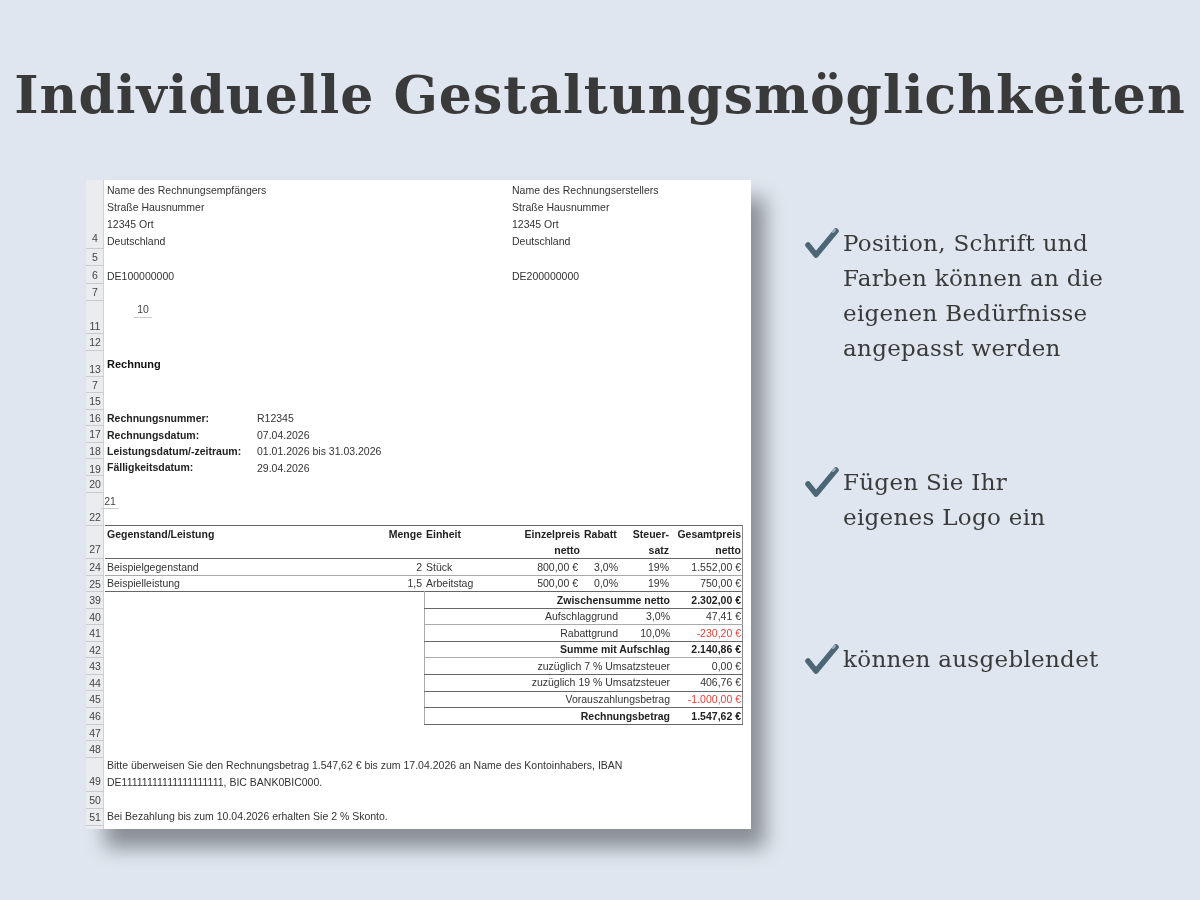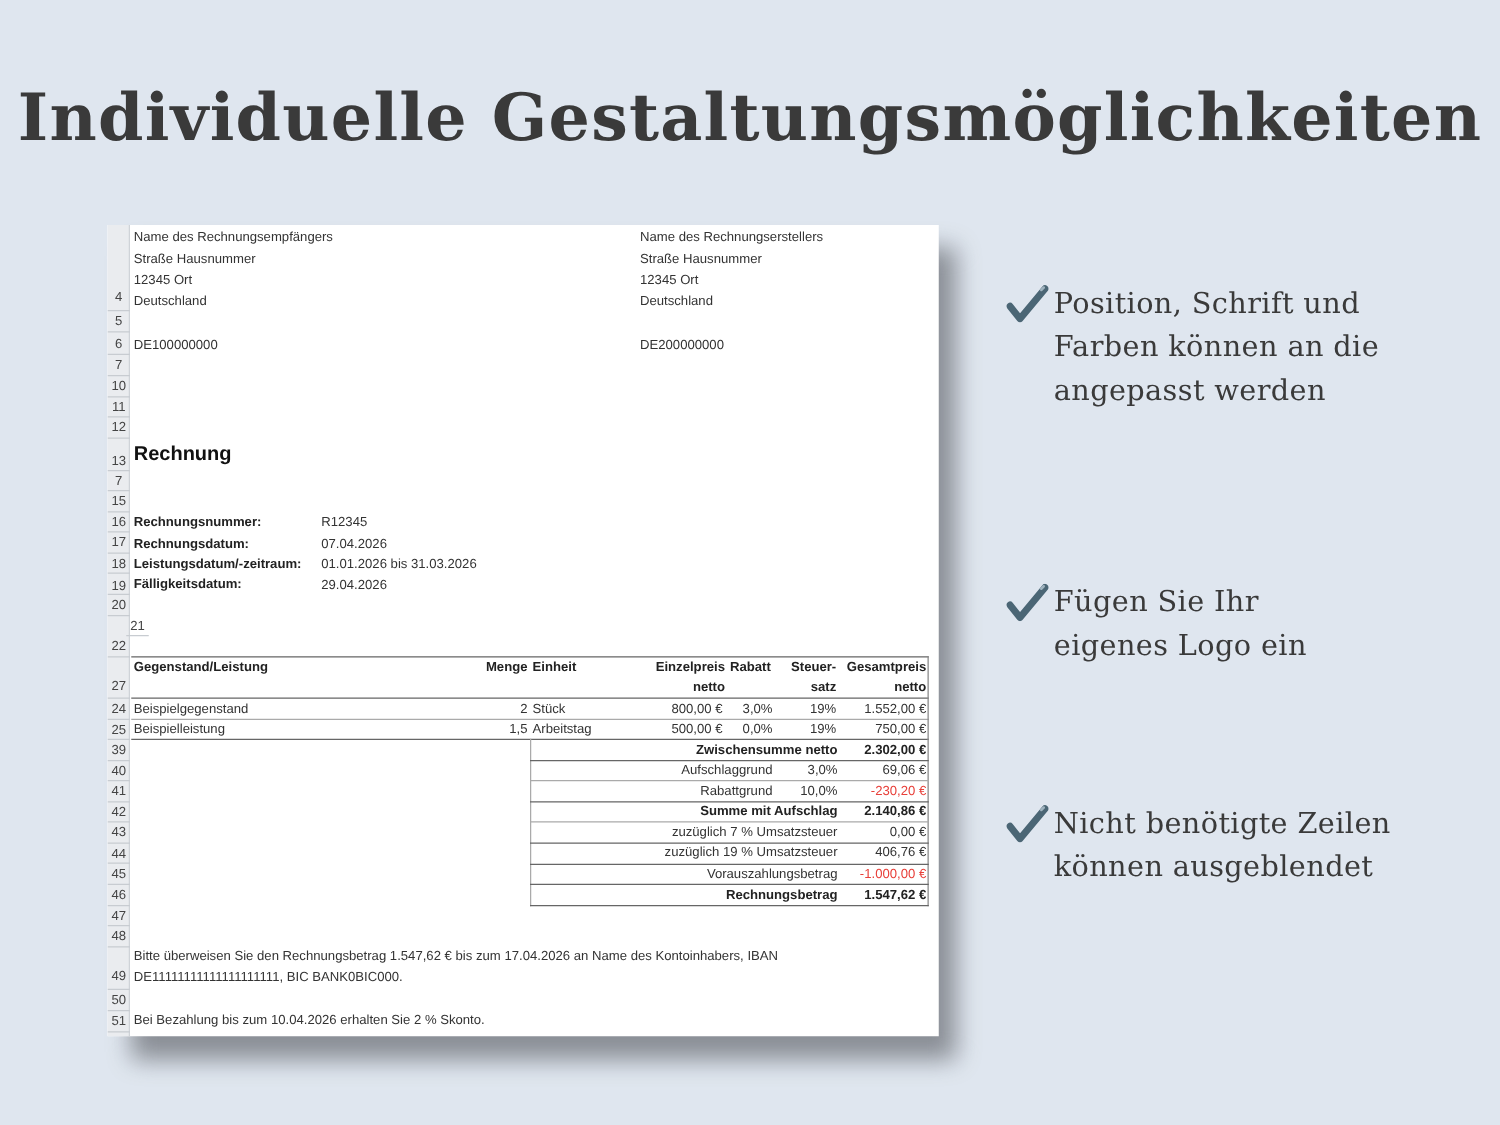"10" div.rn { margin-left: none -> 48px }
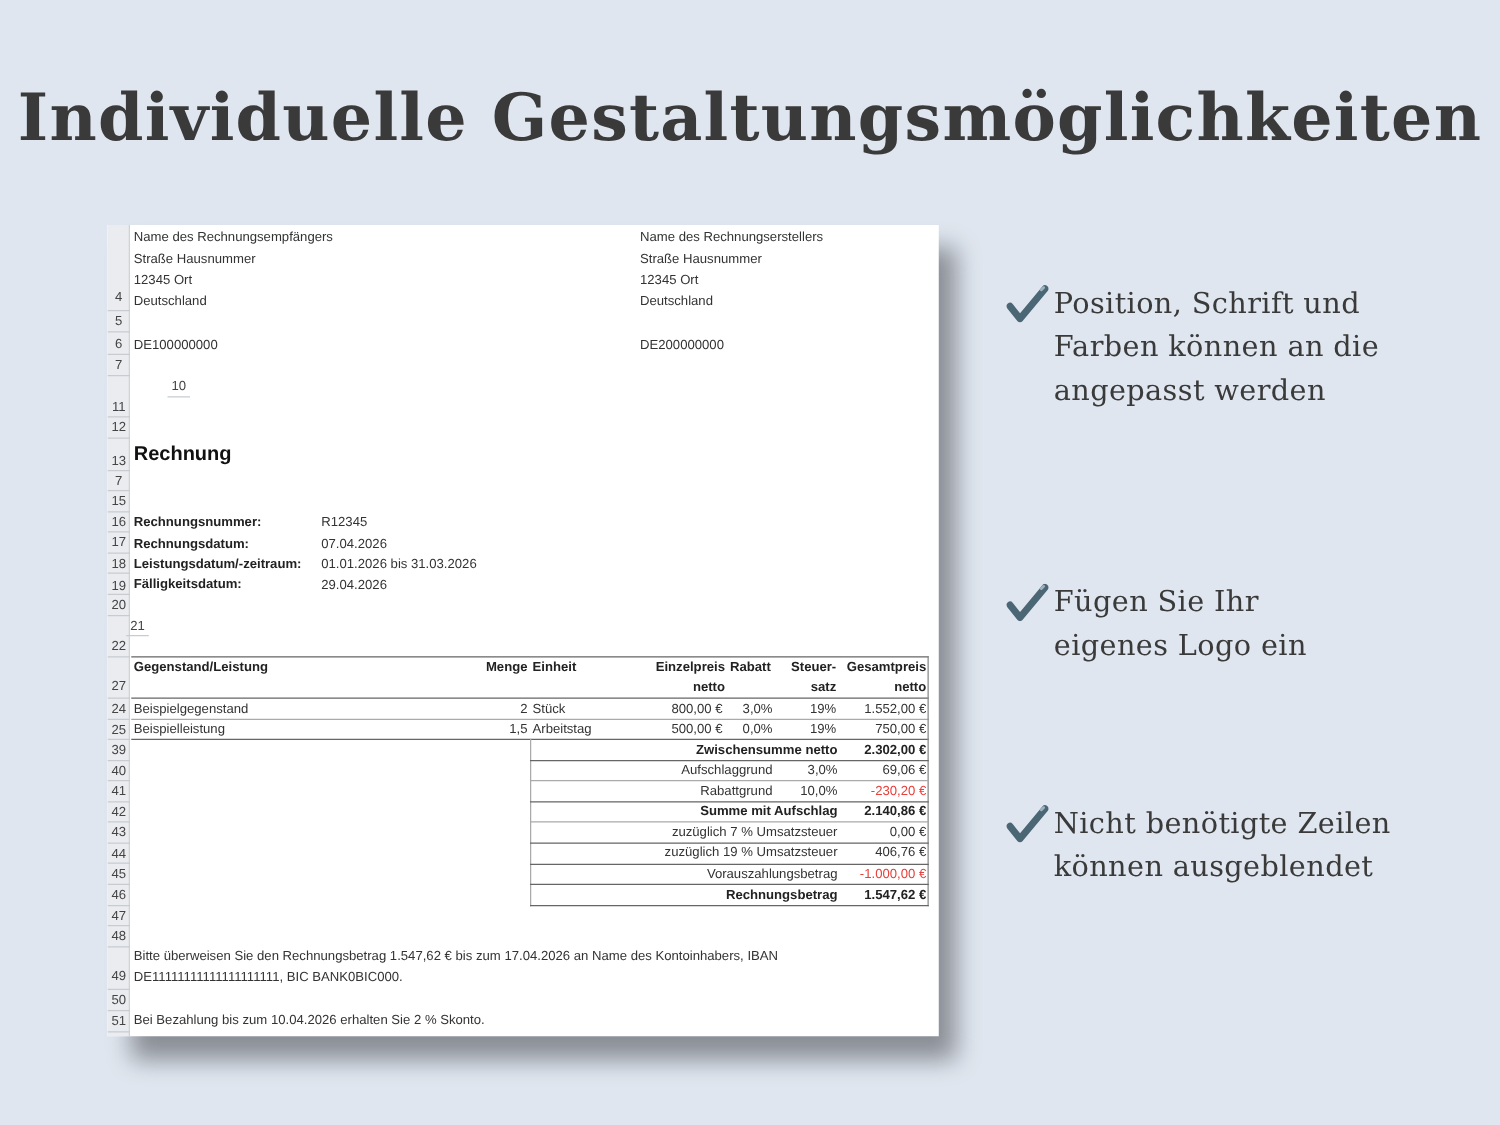"eigenen Bedürfnisse" span.txt { html: none -> <span>eigenen Bedürfnisse</span> }
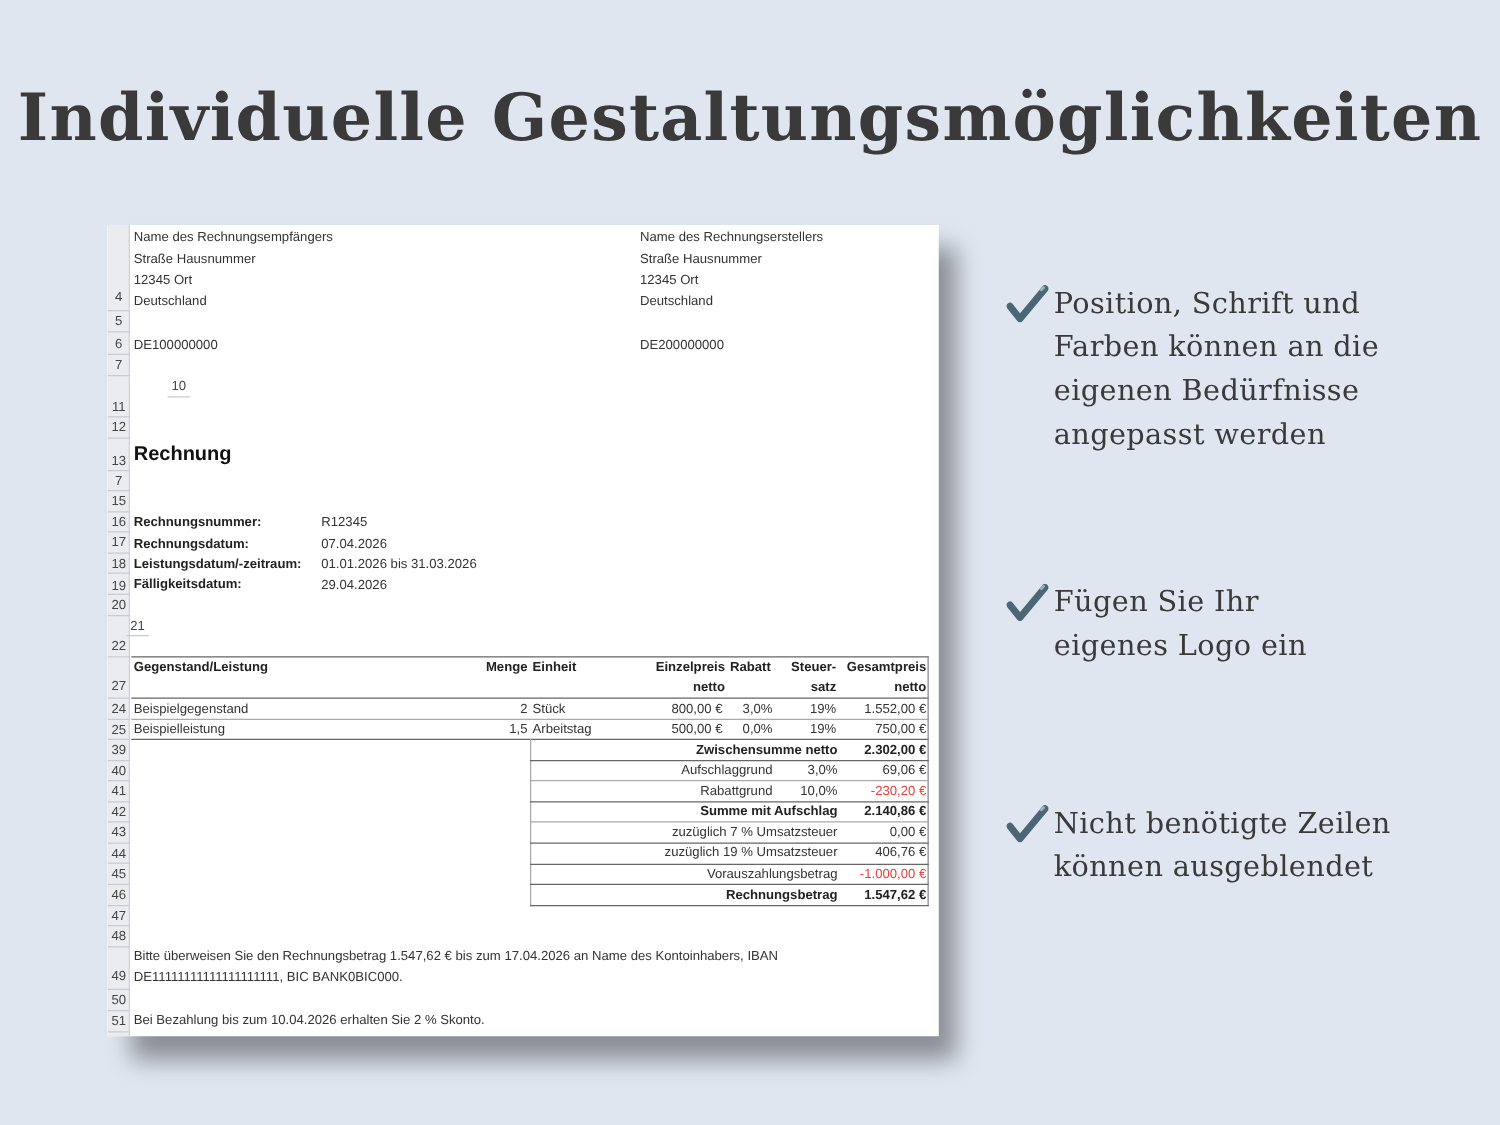"Rechnung" .heading { font-size: 16px -> 11px }
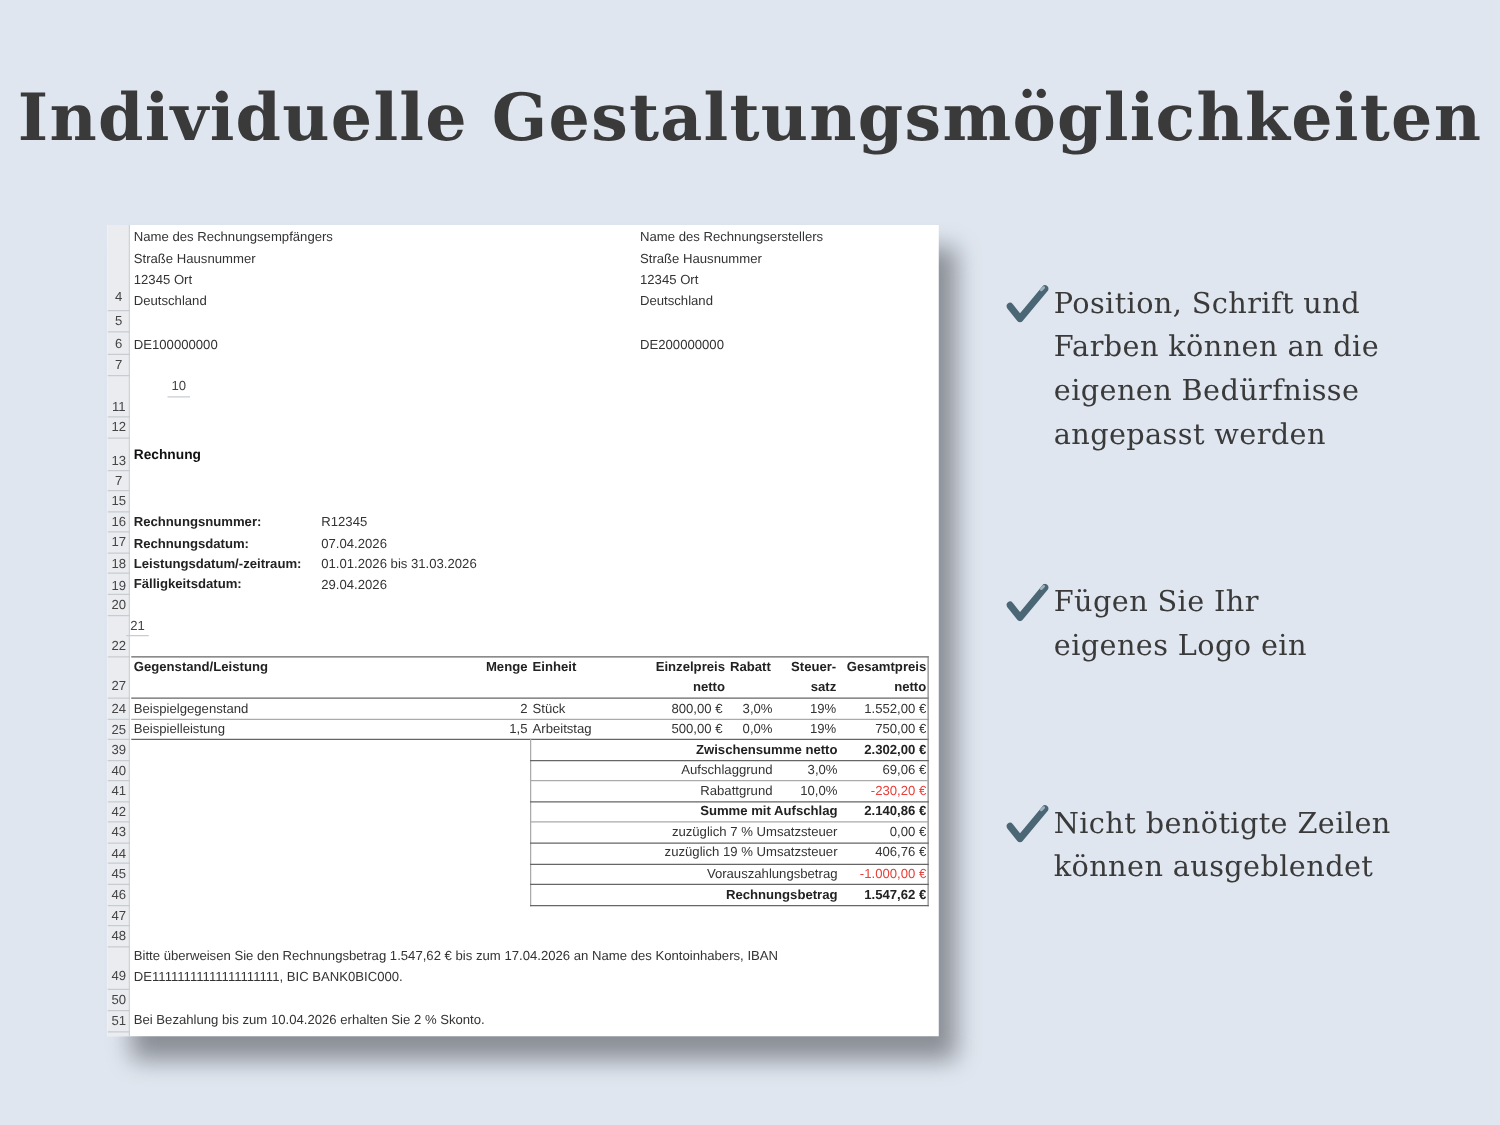"69,06 €" div.cell { text: 69,06 -> 47,41 }
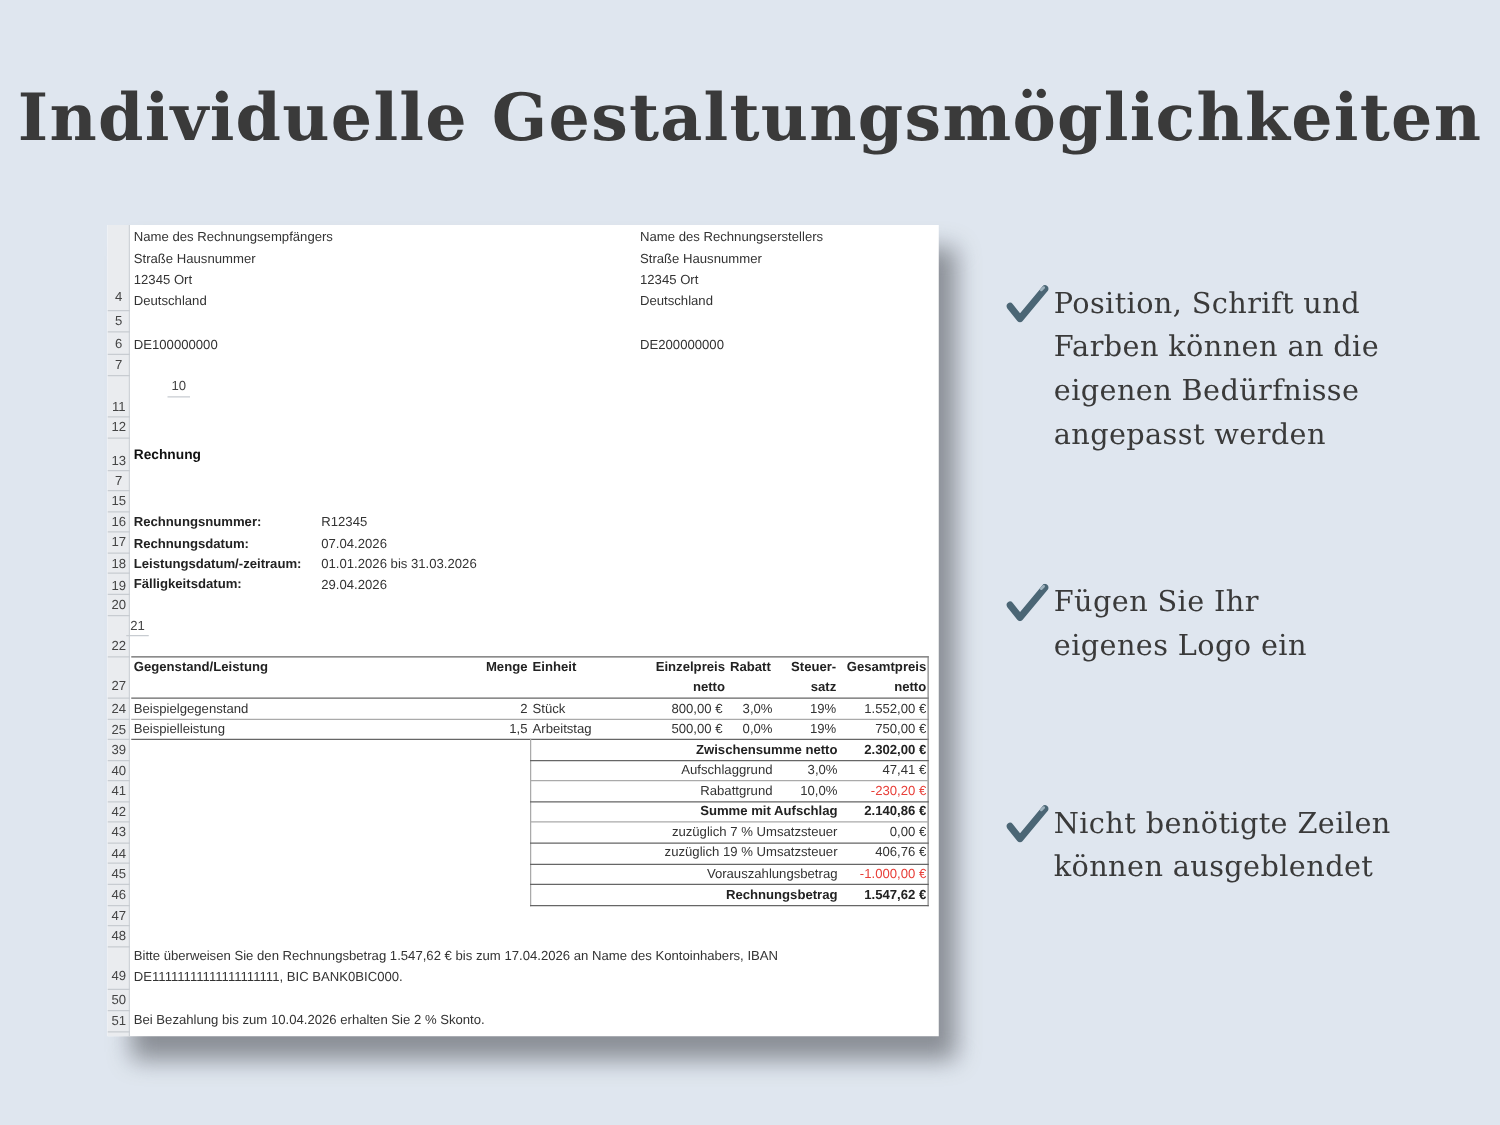"Nicht benötigte Zeilen" span.txt { html: <span>Nicht benötigte Zeilen</span> -> none }
